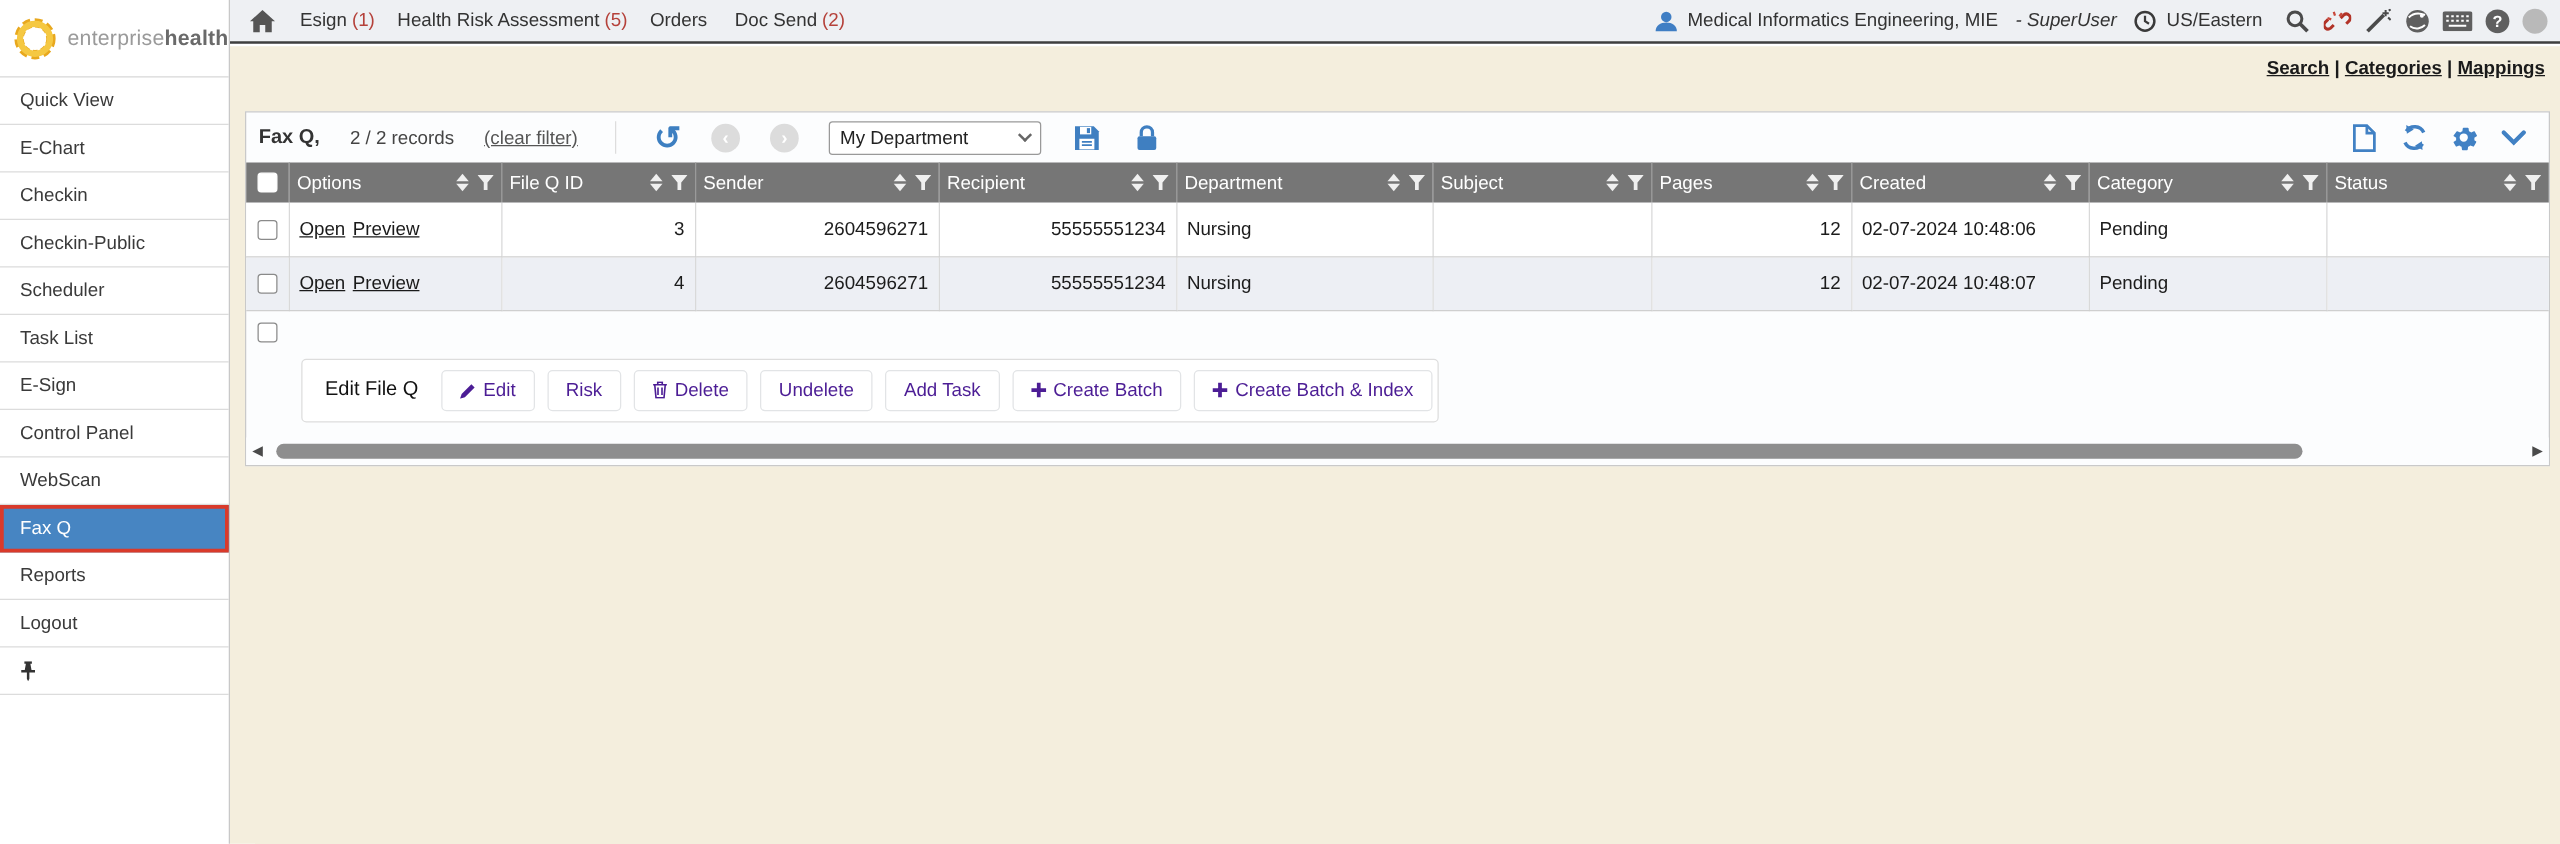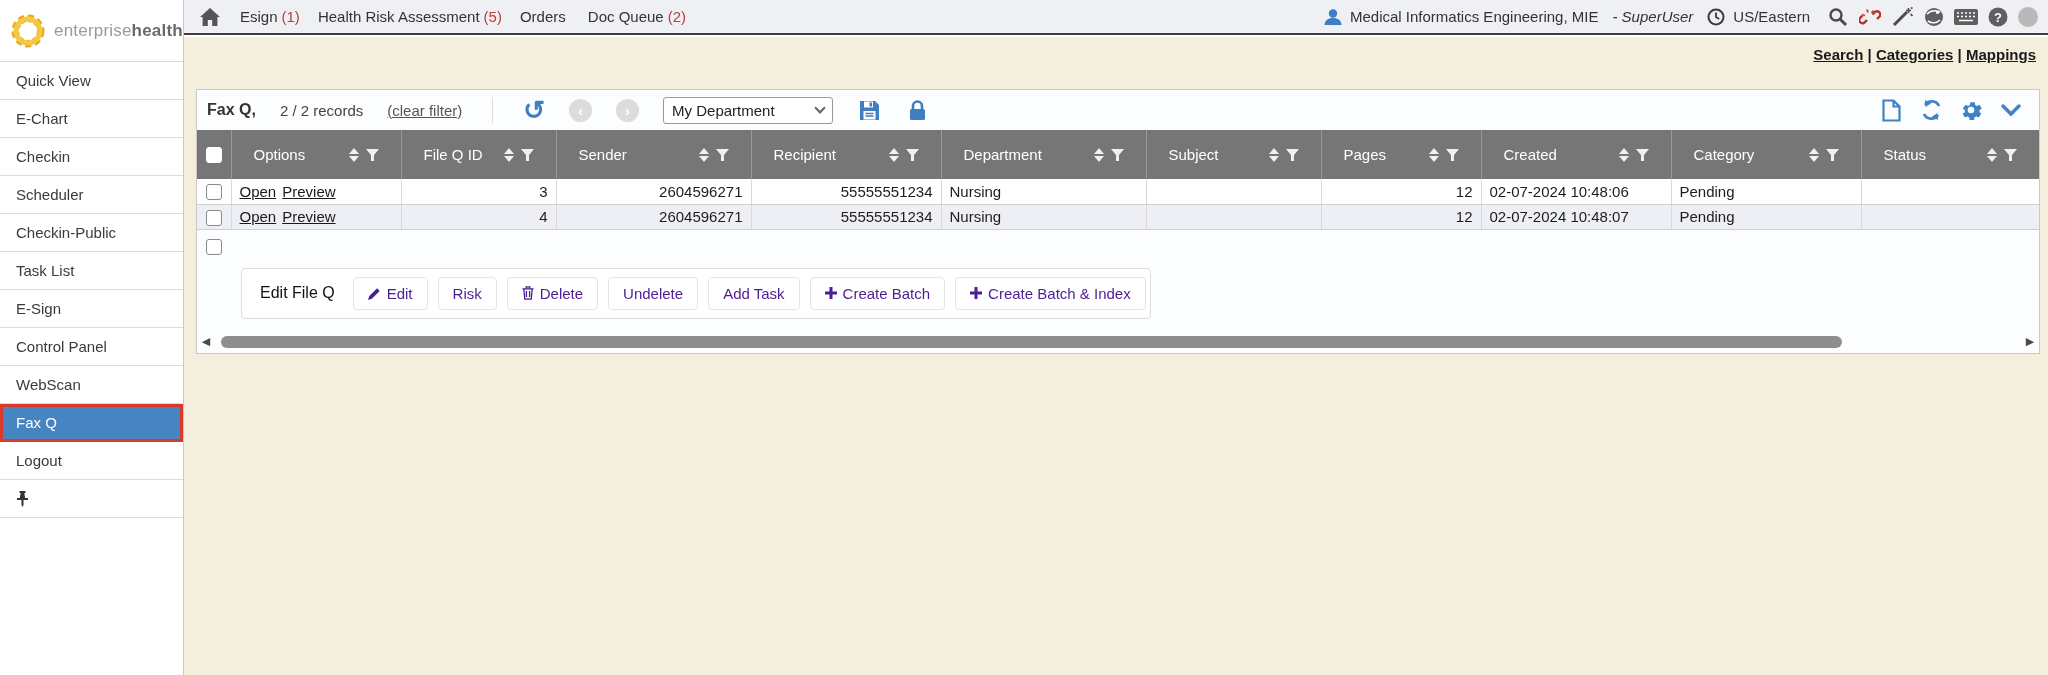"Doc Queue" span { text: Queue -> Send }
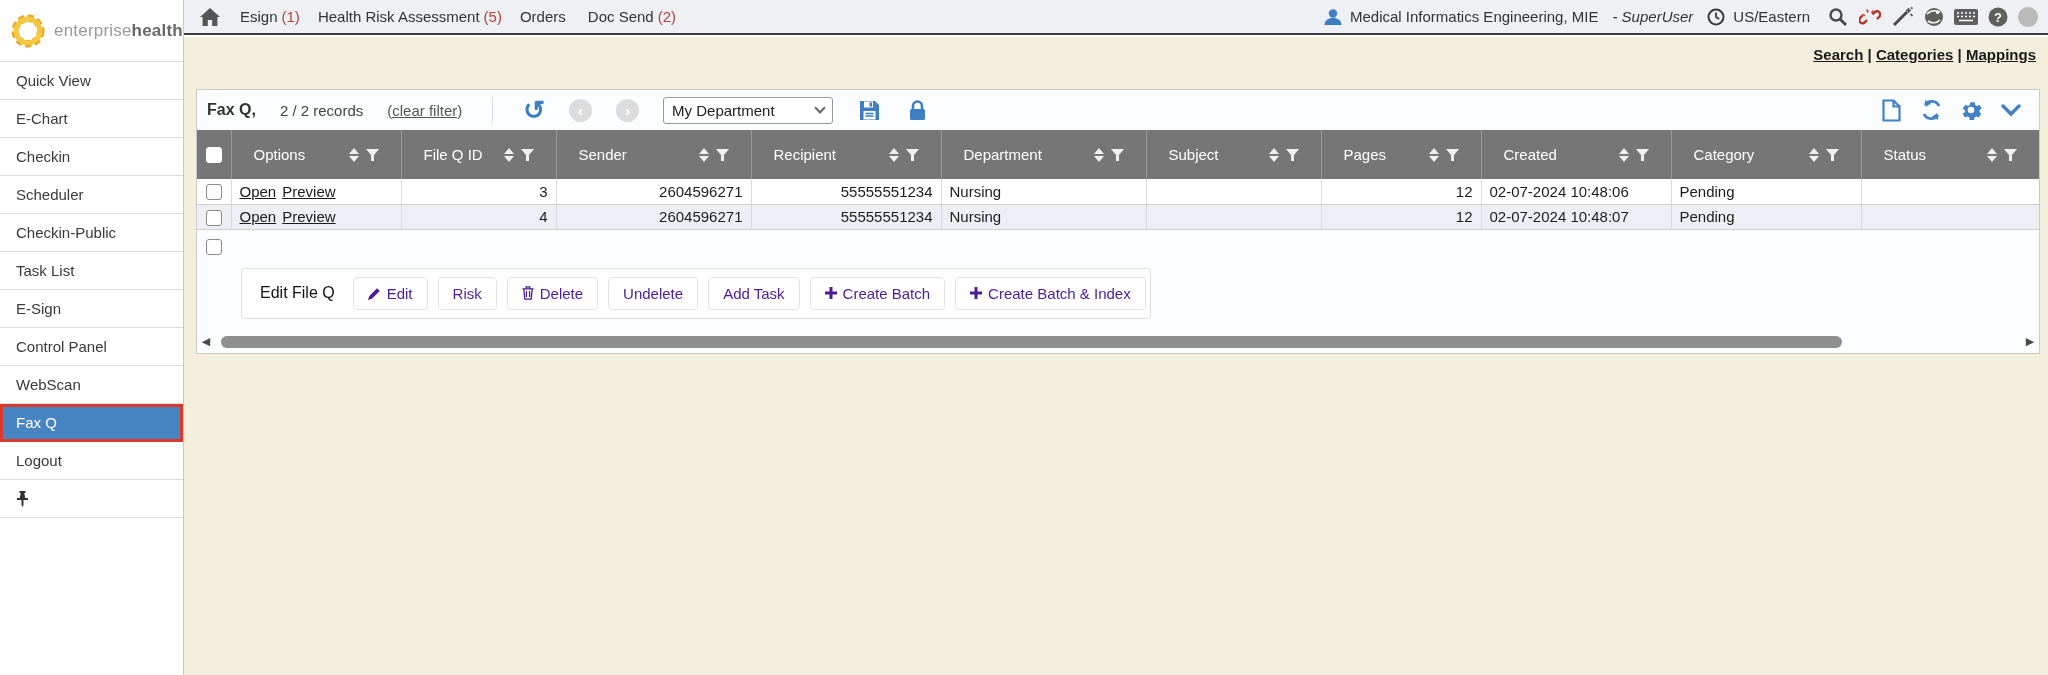"Options" thead th { padding: 16px -> 0 }
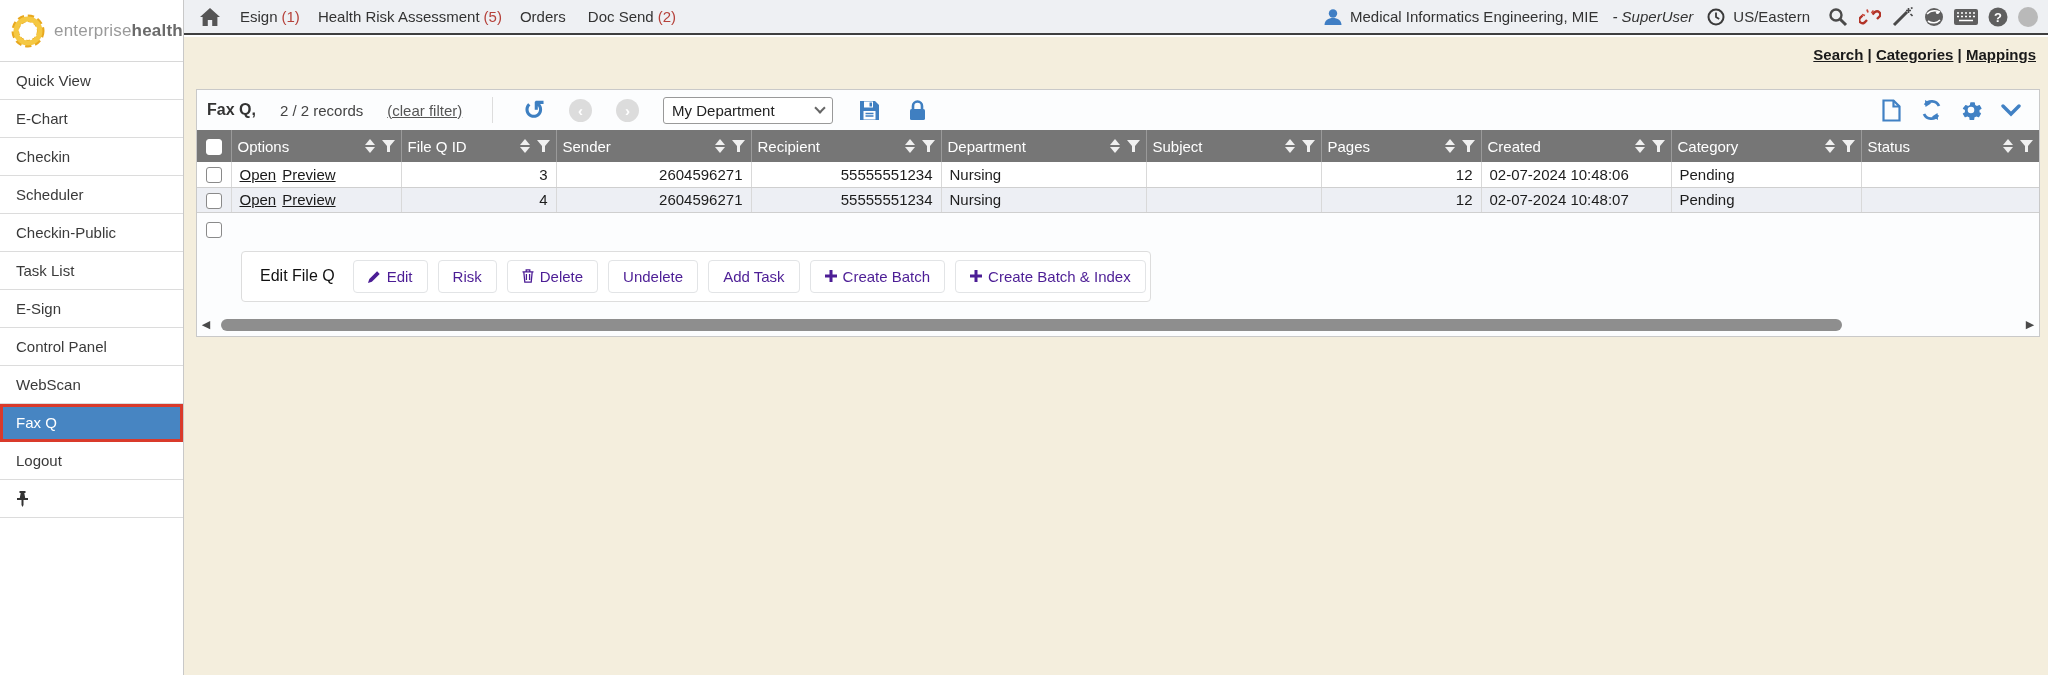"Open Preview" tbody td { height: 25px -> 43px }
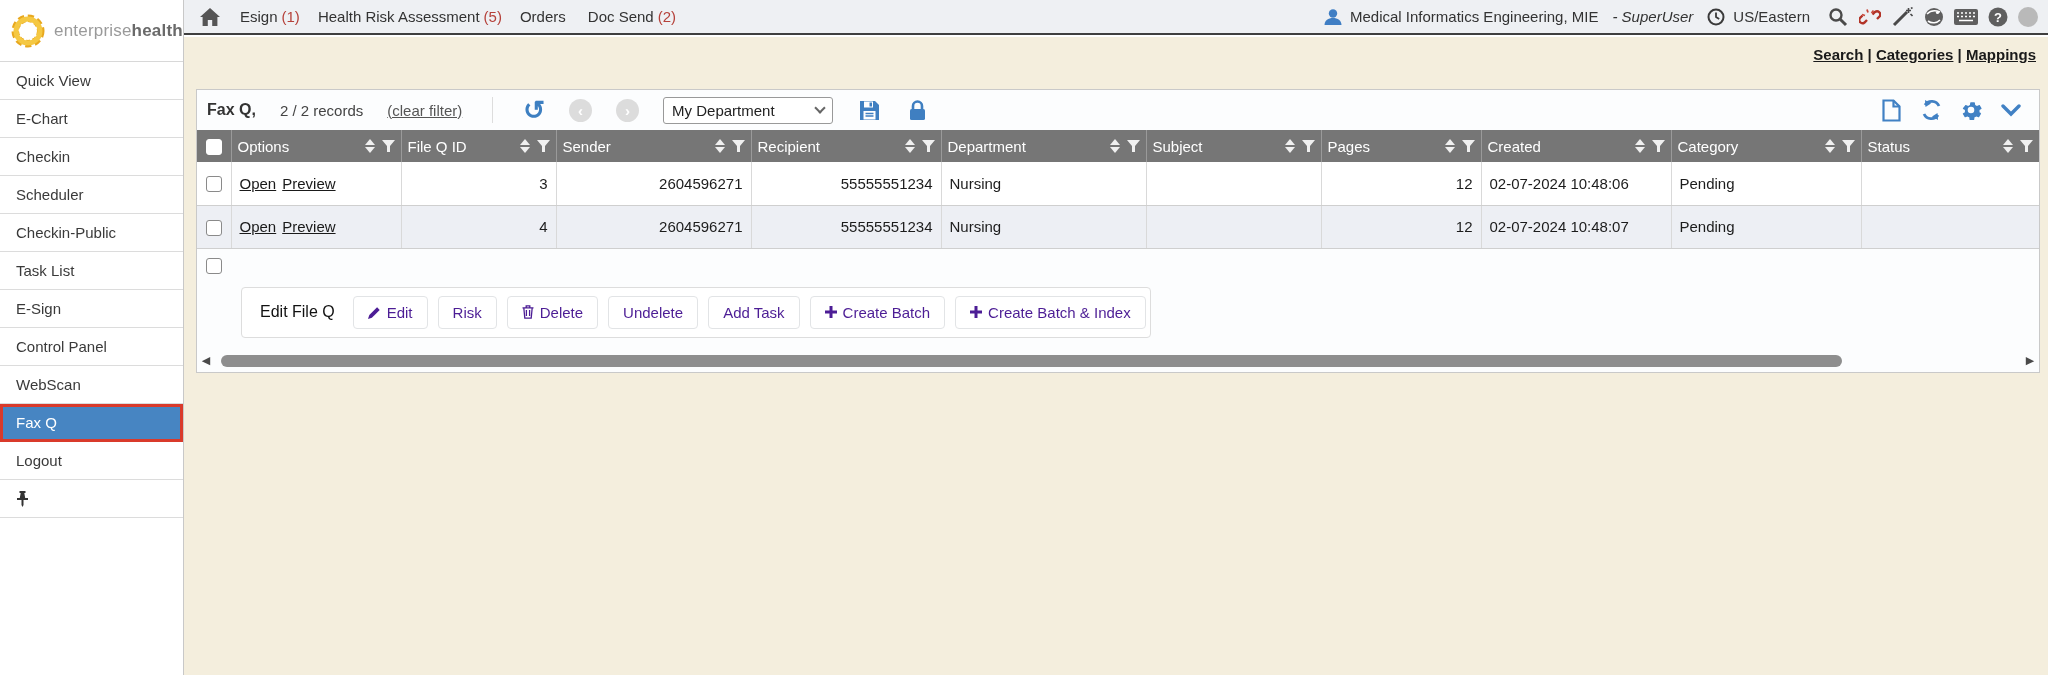"Scheduler" div.side-item { order: before "Checkin-Public" -> after "Checkin-Public" }
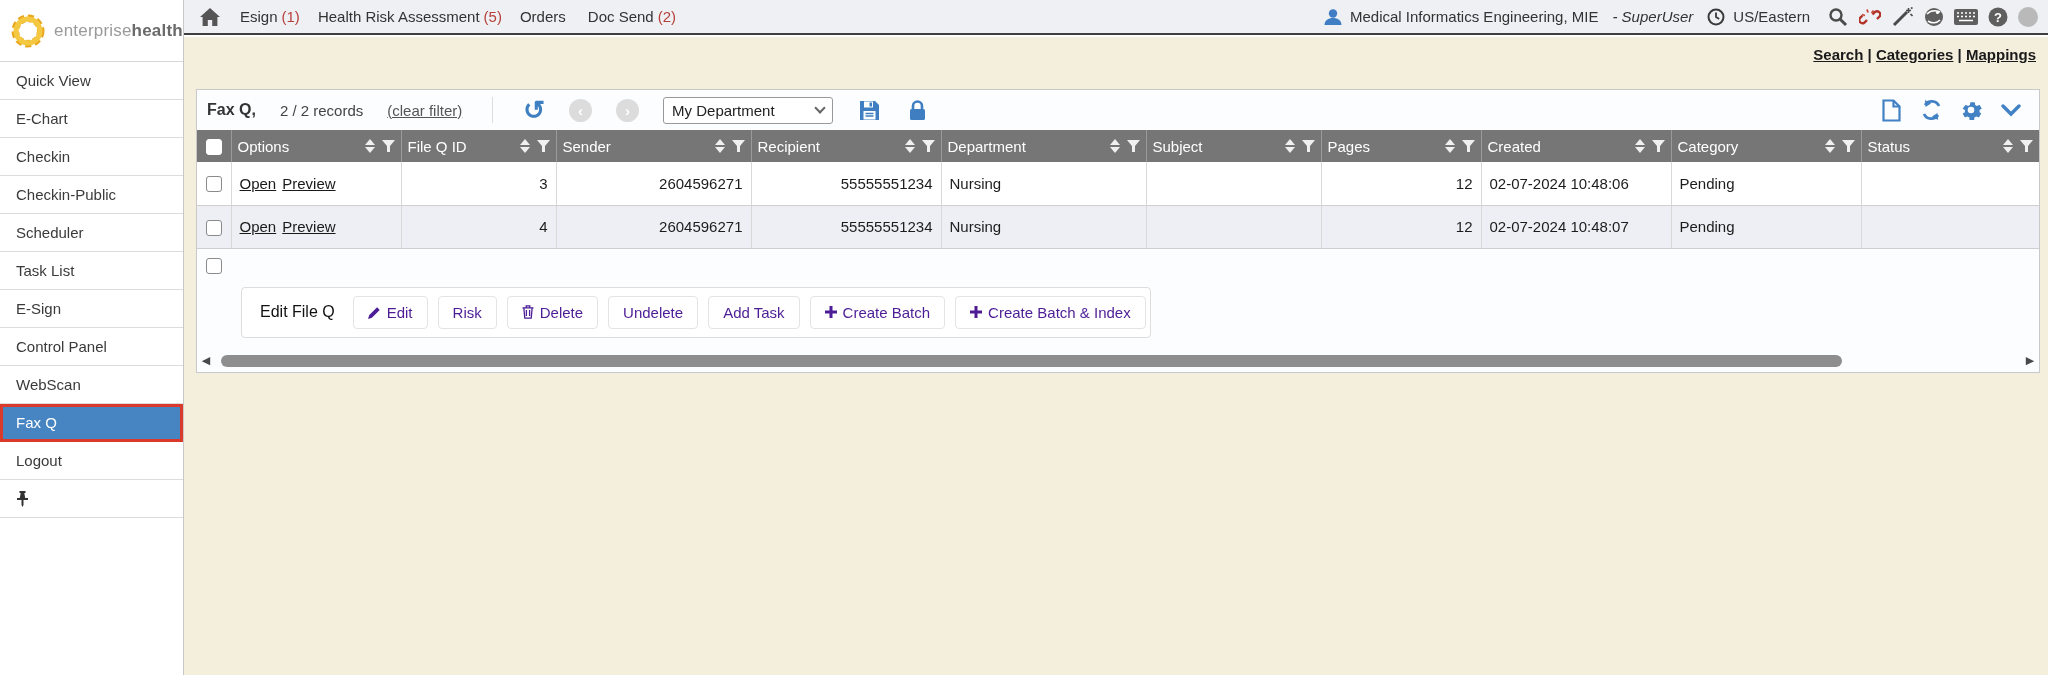"Reports" div.side-item { html: none -> <div> <span>Reports</span> </div> }
